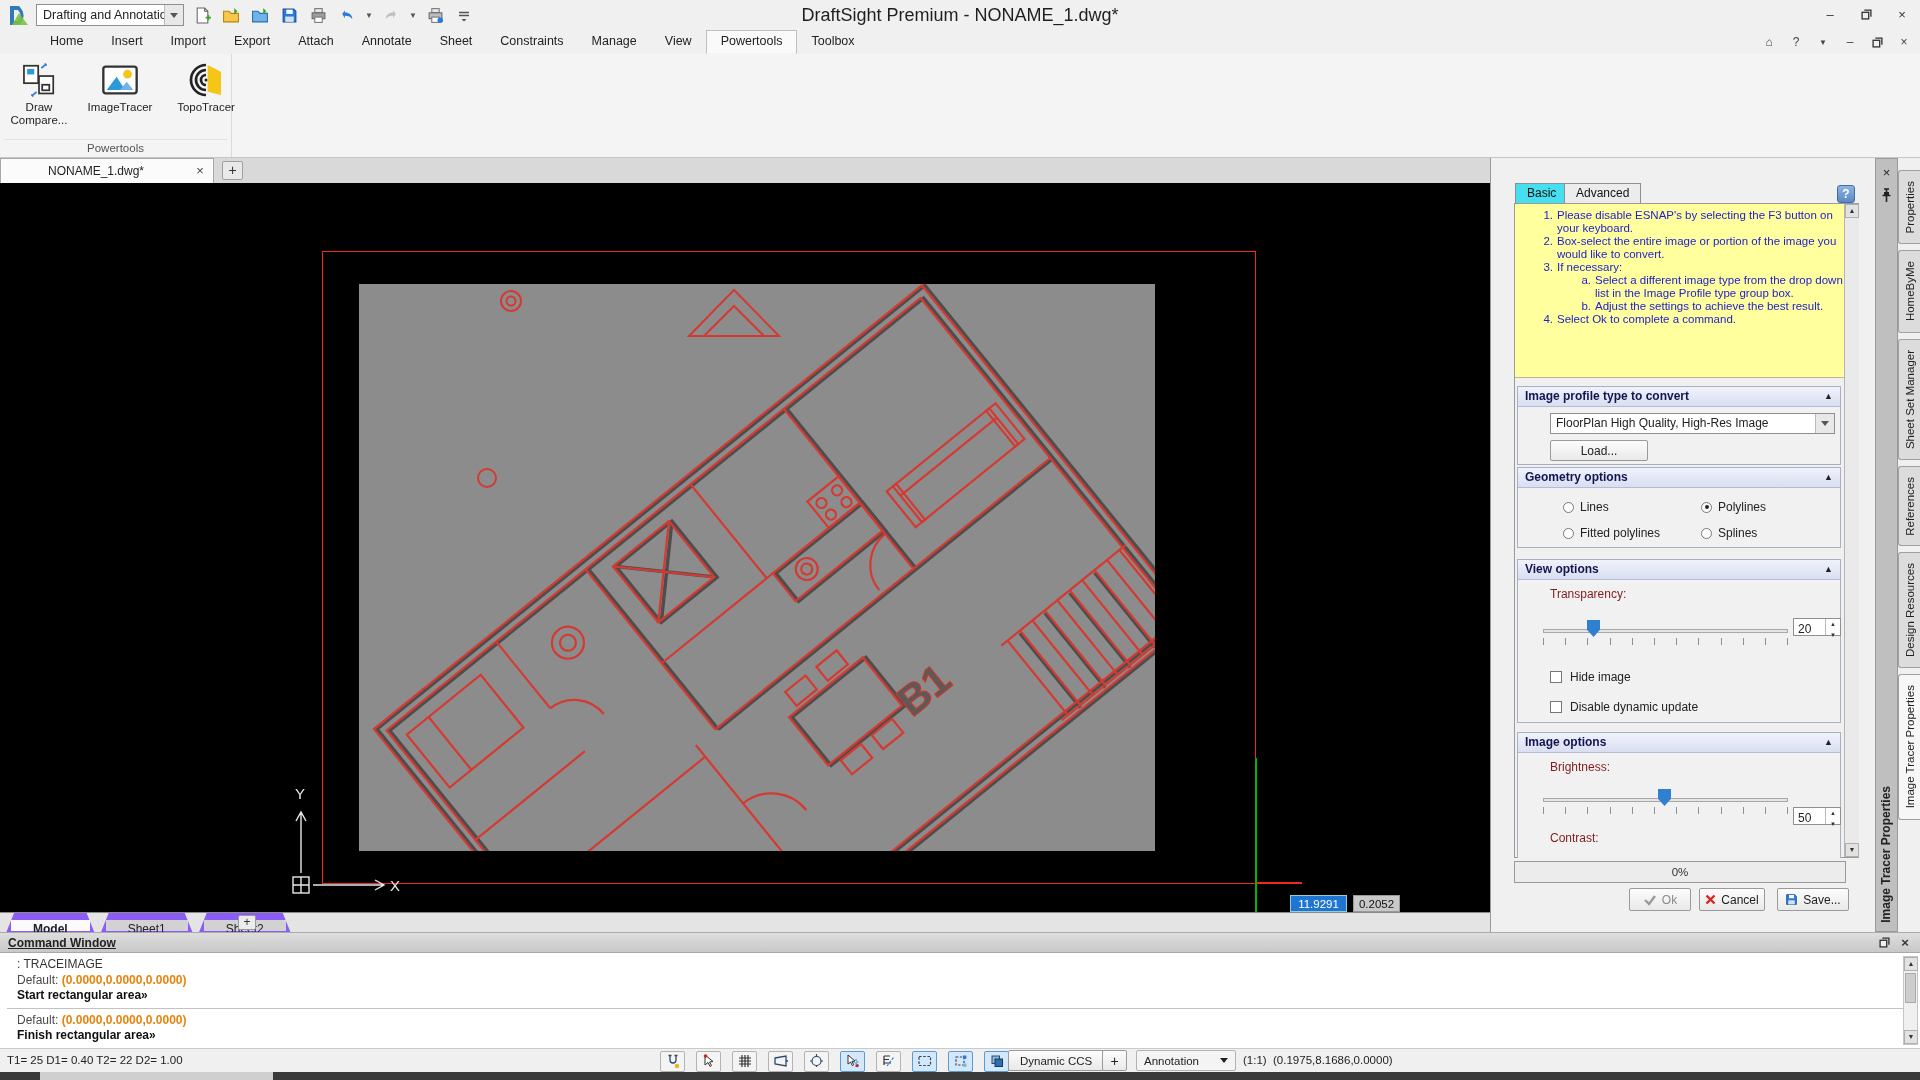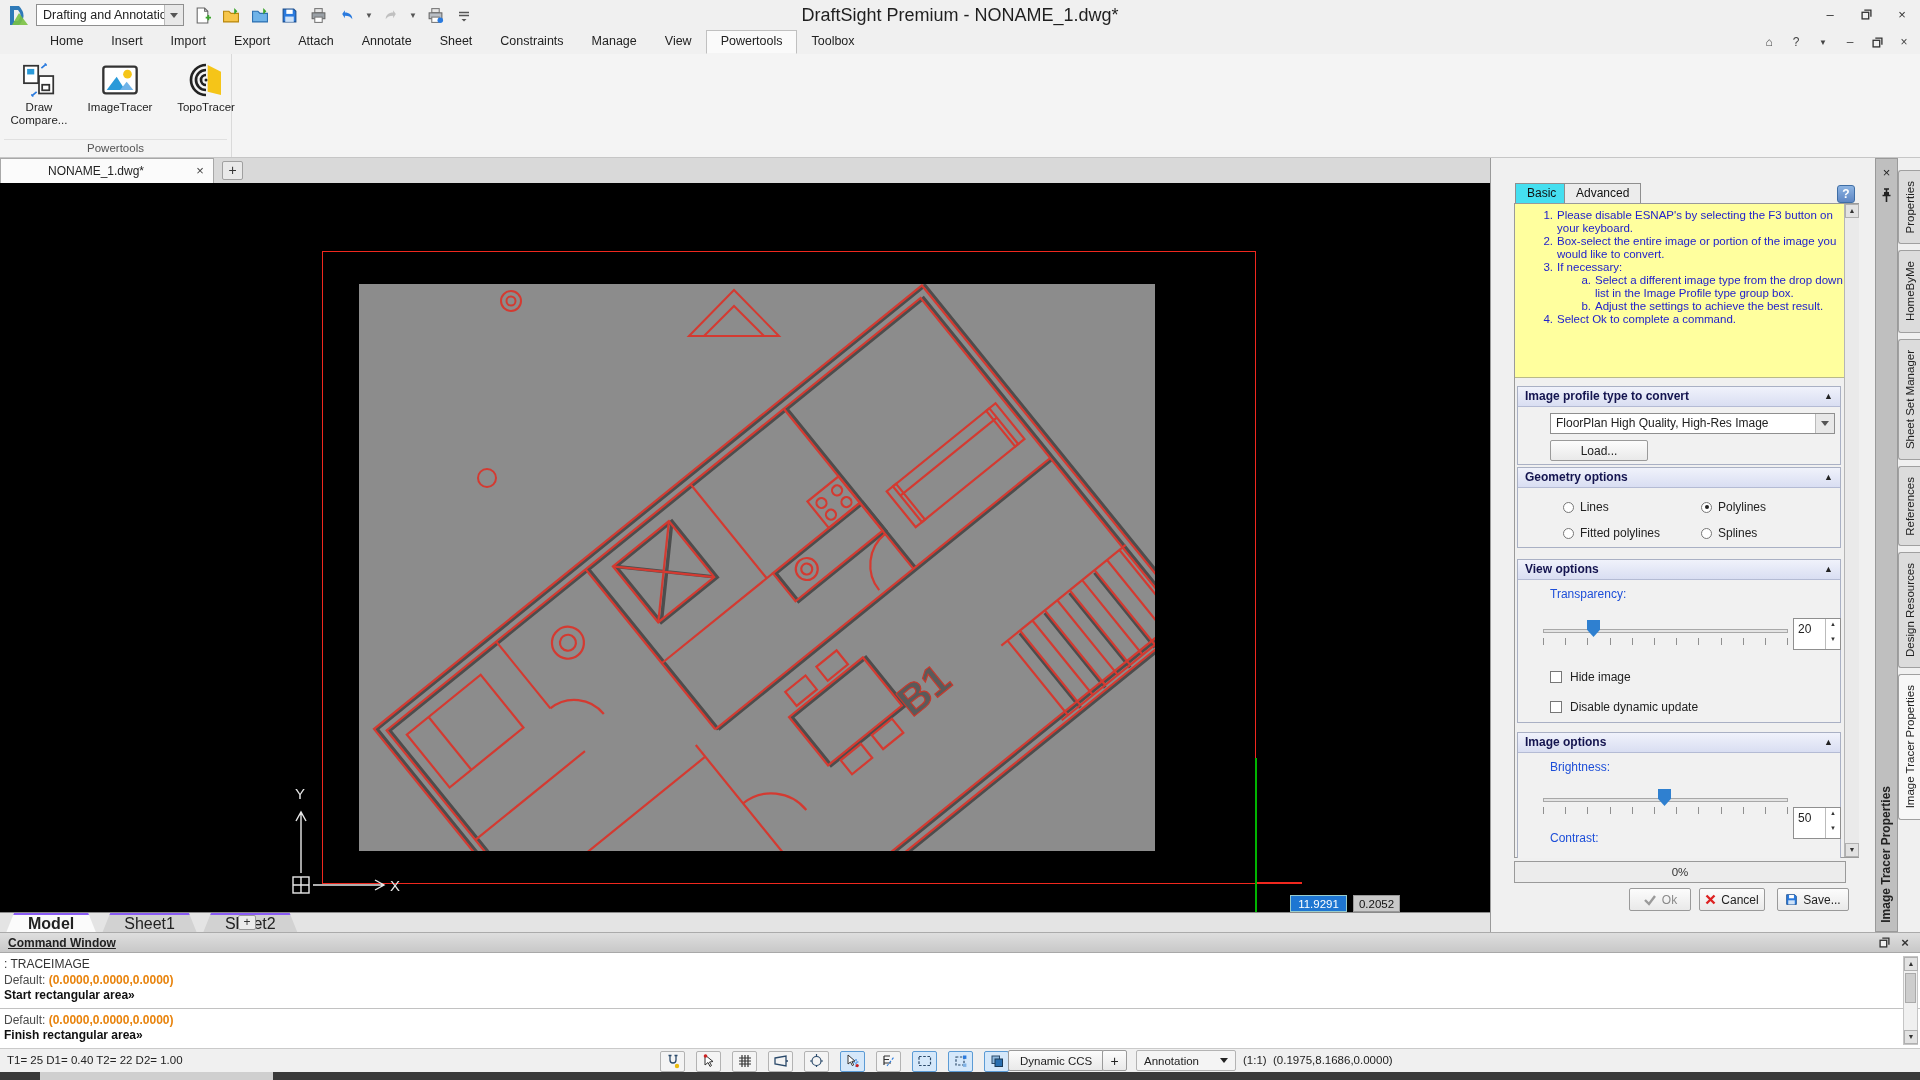"Transparency:" .slider-label { color: #1d4ed8 -> #7f1d1d }
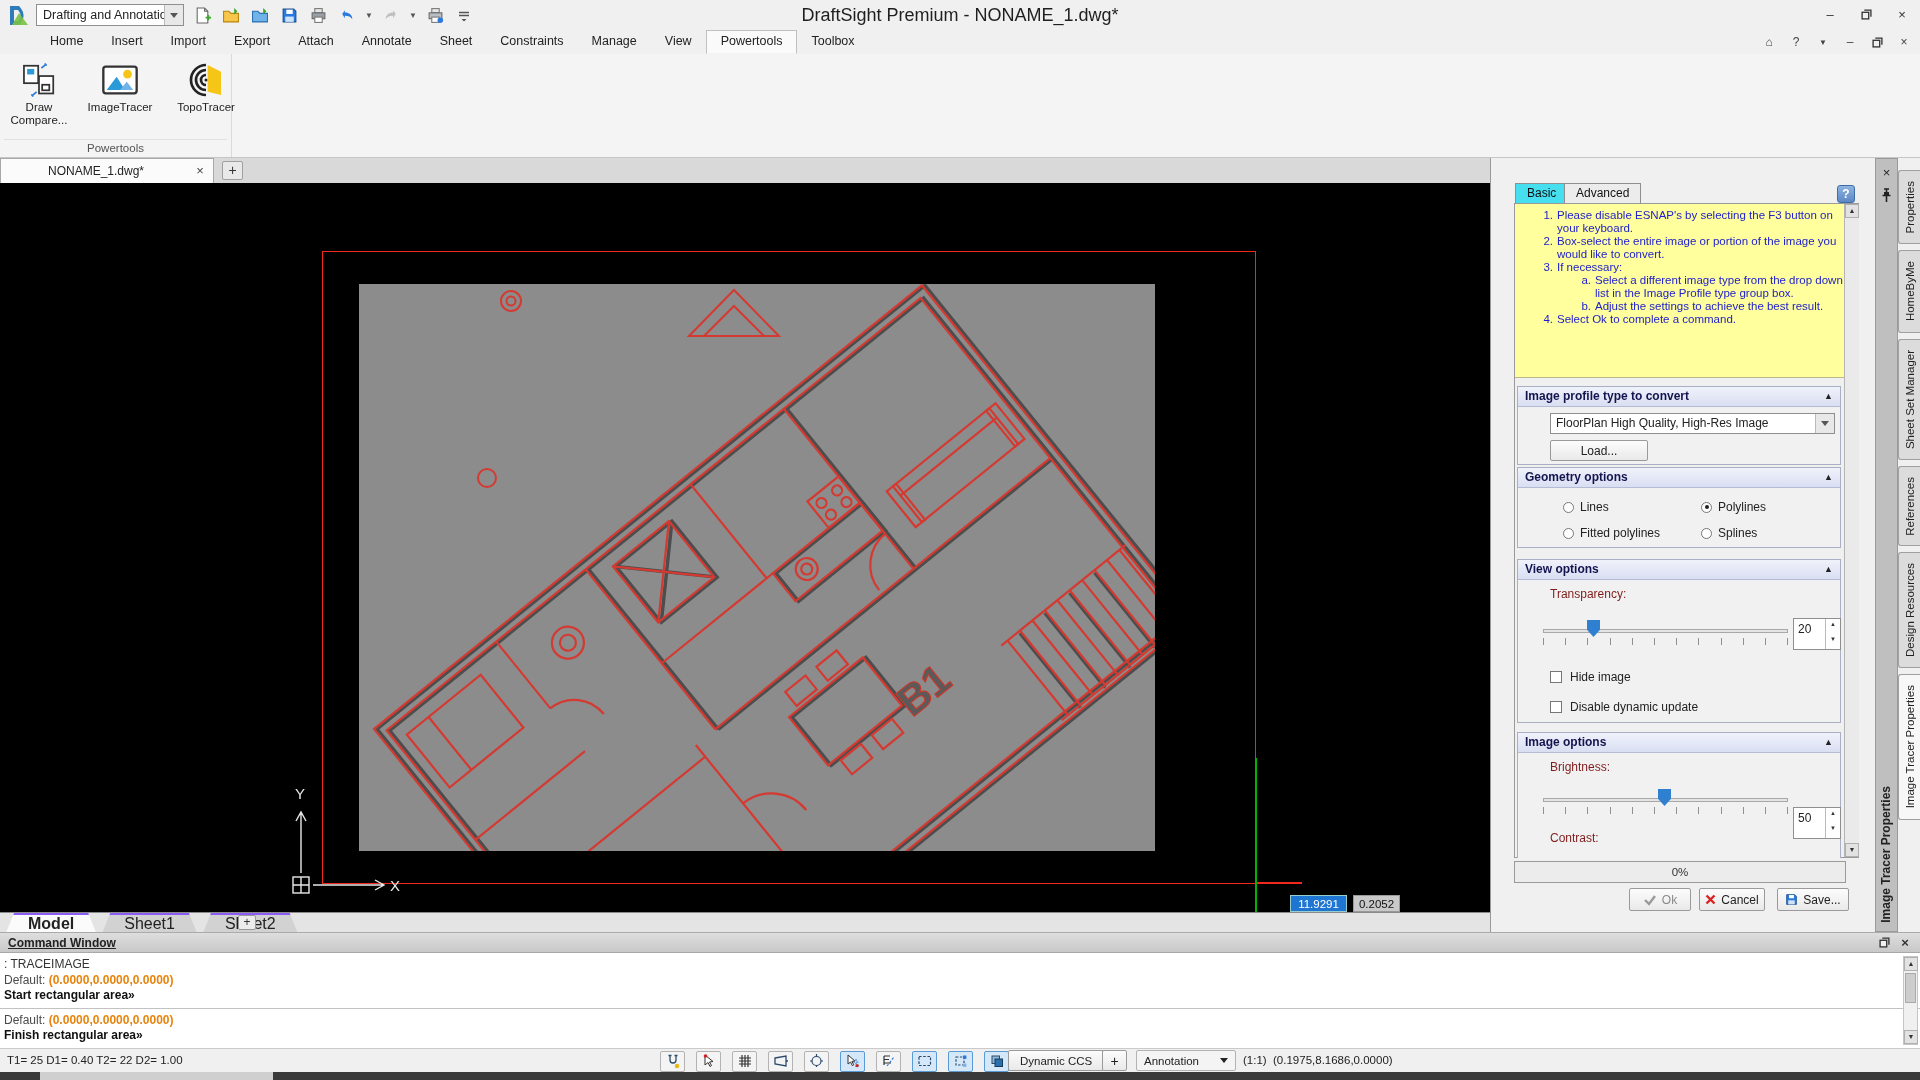"20" .spin { height: 32px -> 18px }
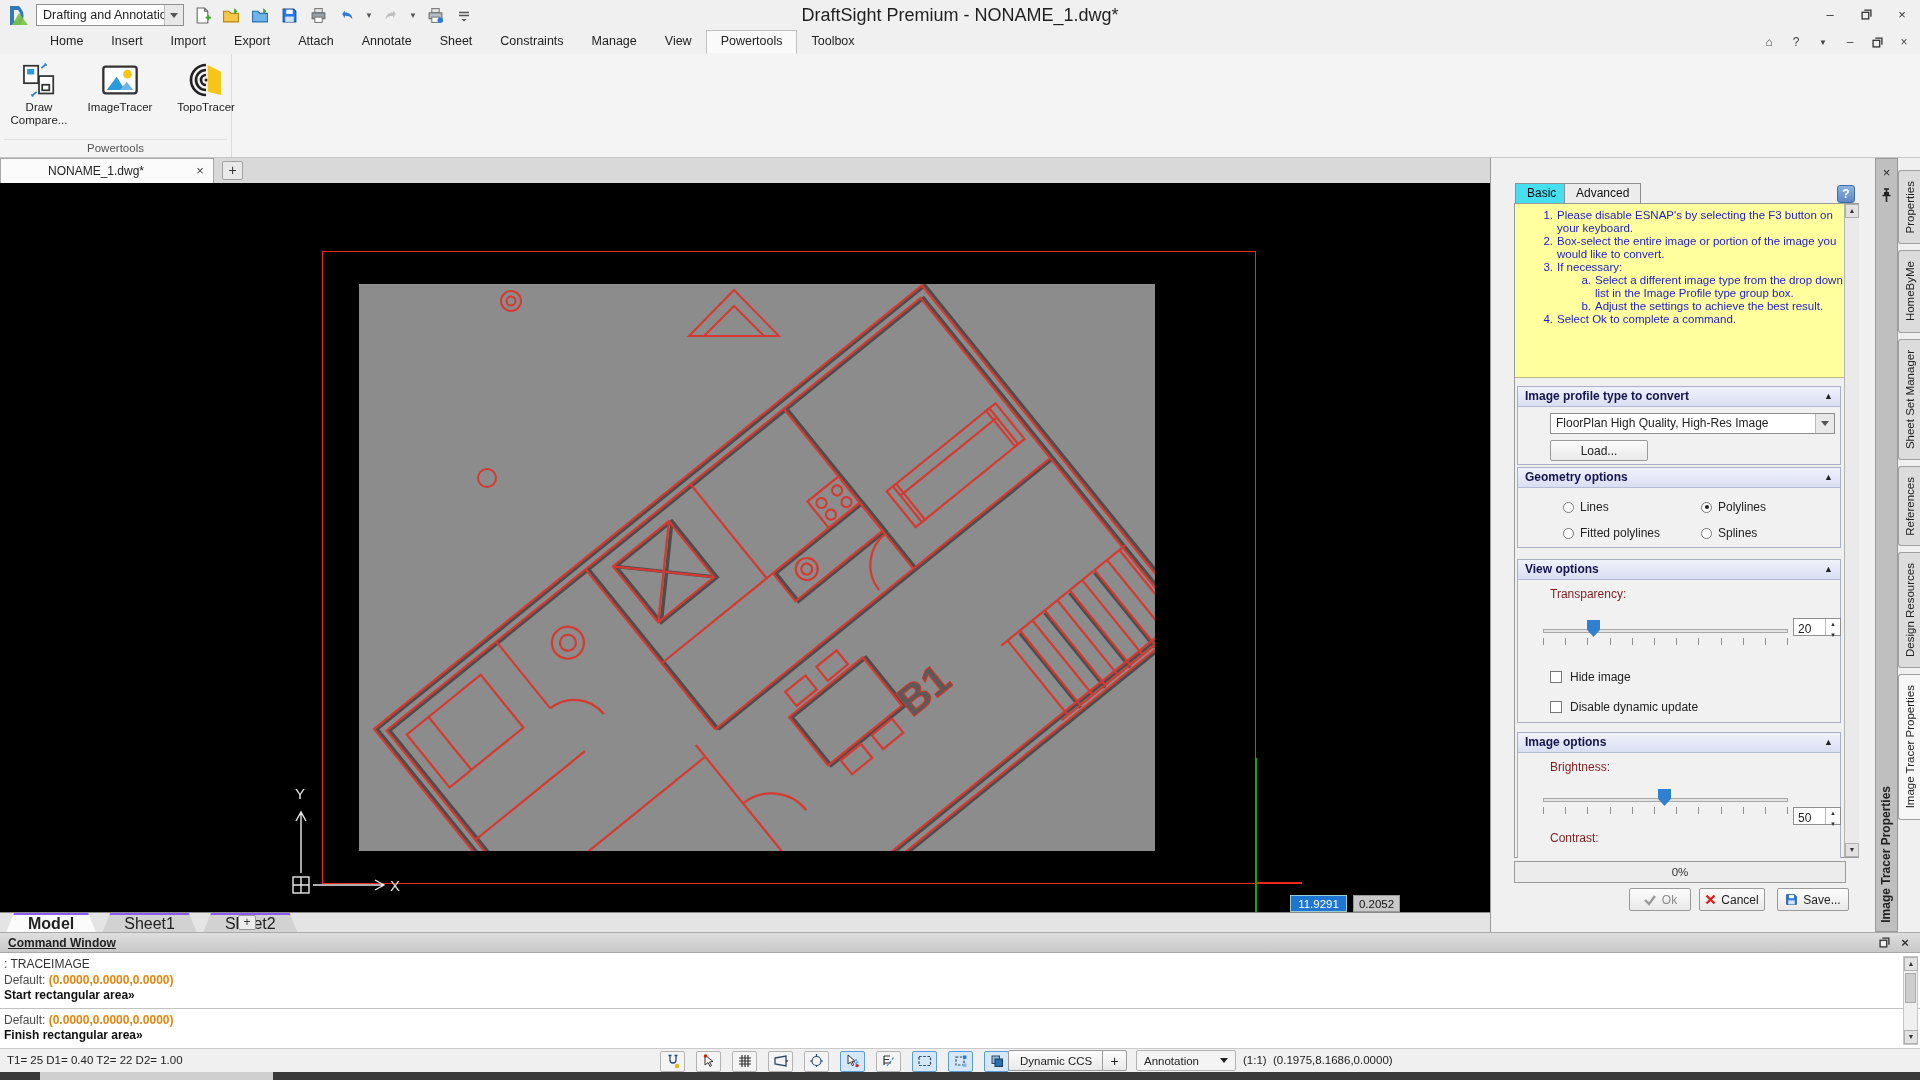"Model" .stab { border: 2px solid #8b5cf6 -> 7px solid #8b5cf6; font-size: 16px -> 12px }
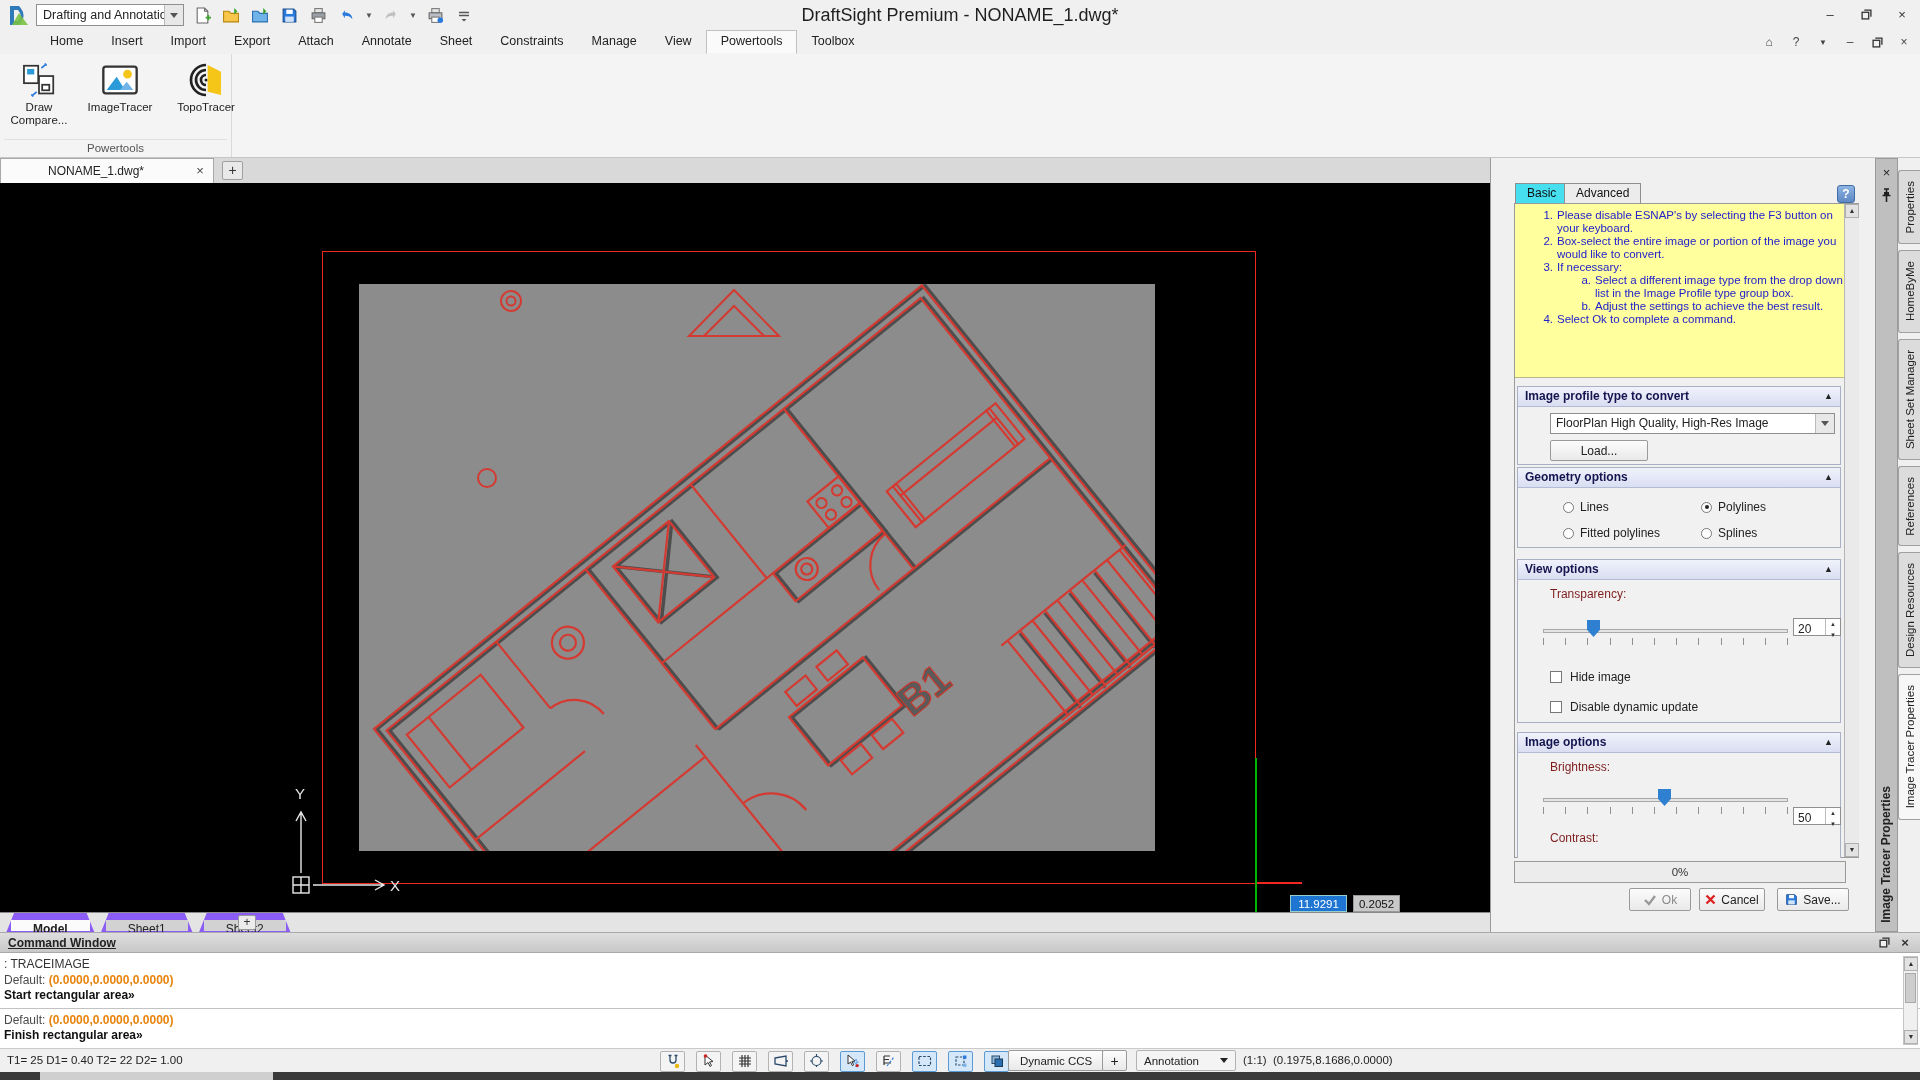": TRACEIMAGE" #cmd-body { padding: 4px 4px -> 4px 17px }
